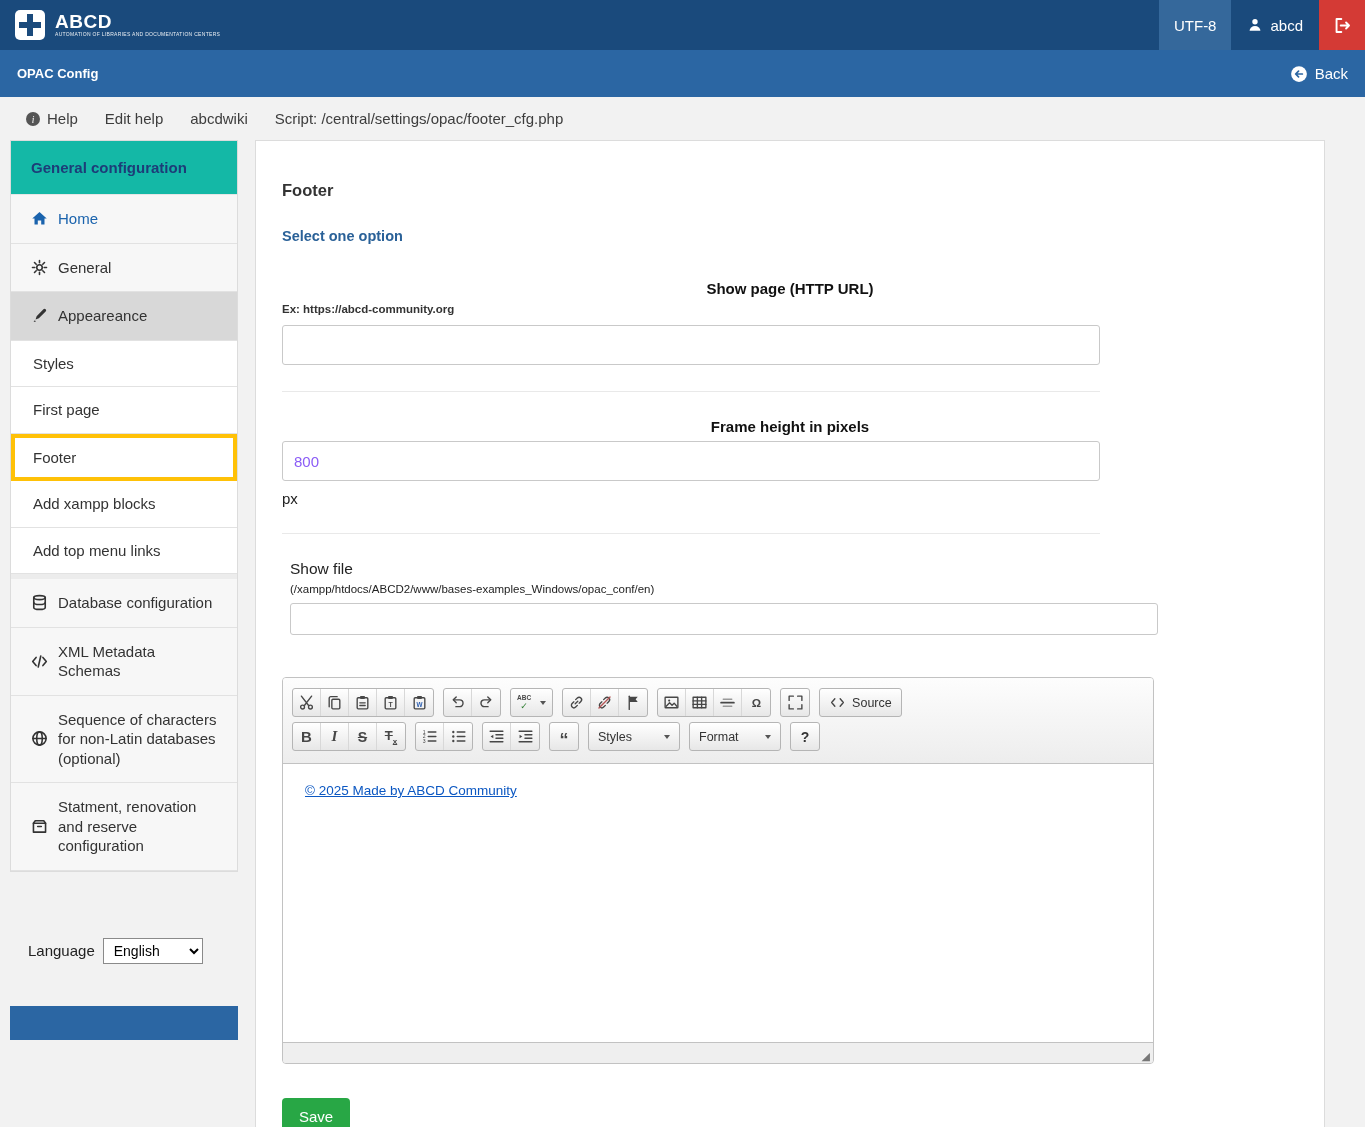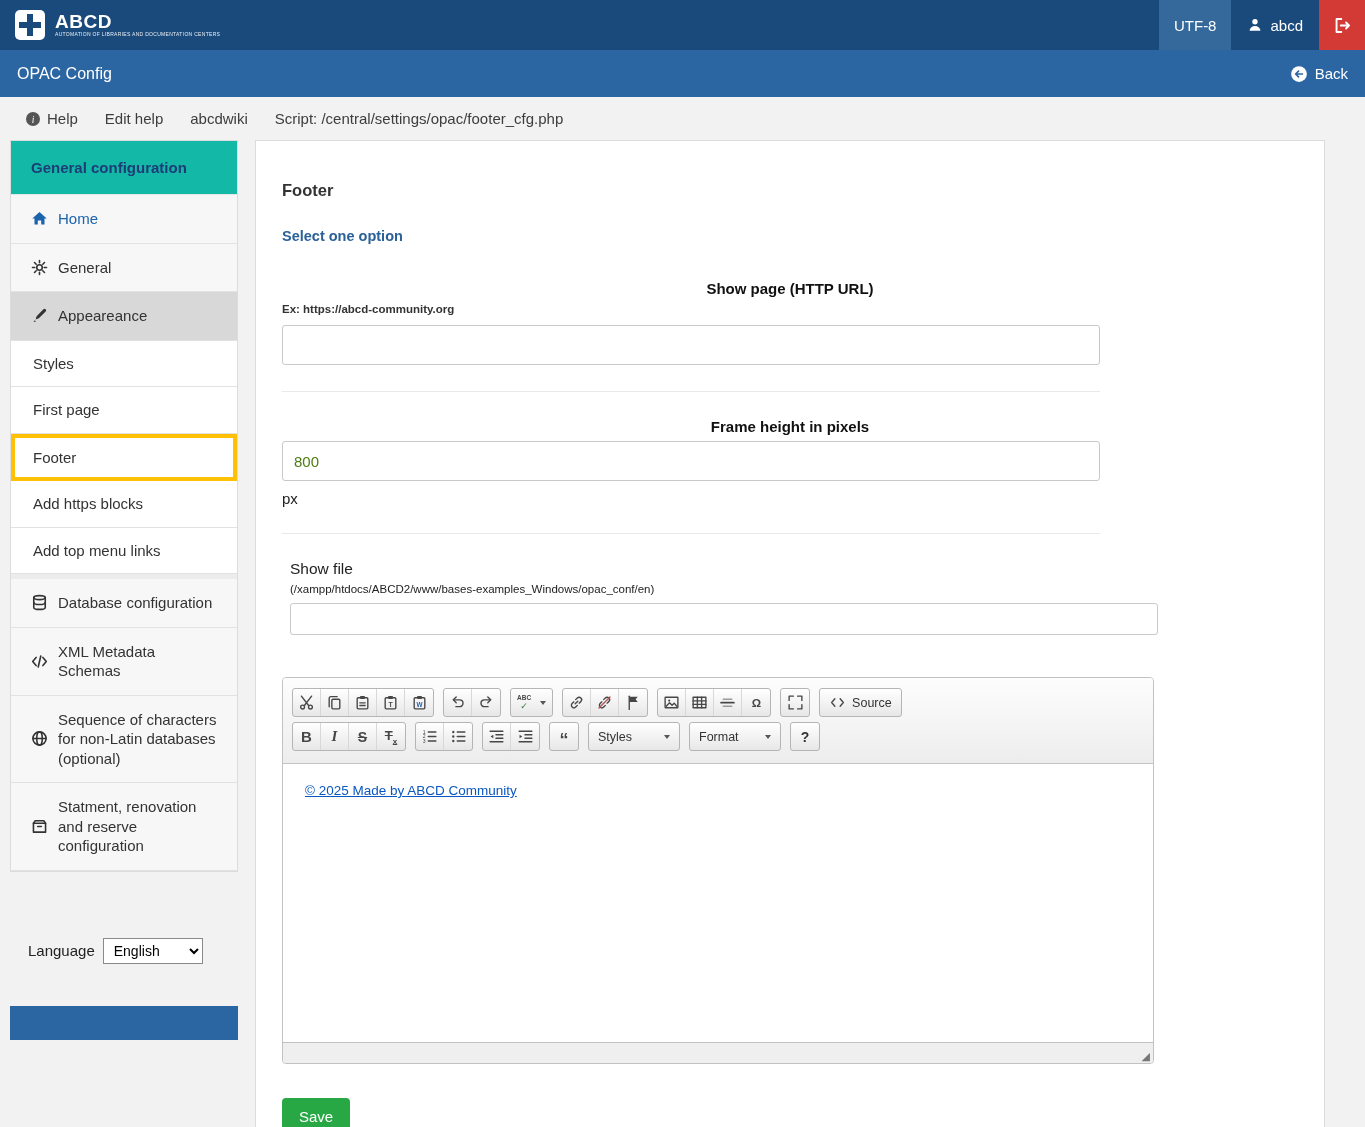"OPAC Config" .page-title { font-size: 16px -> 13px; font-weight: normal -> bold }
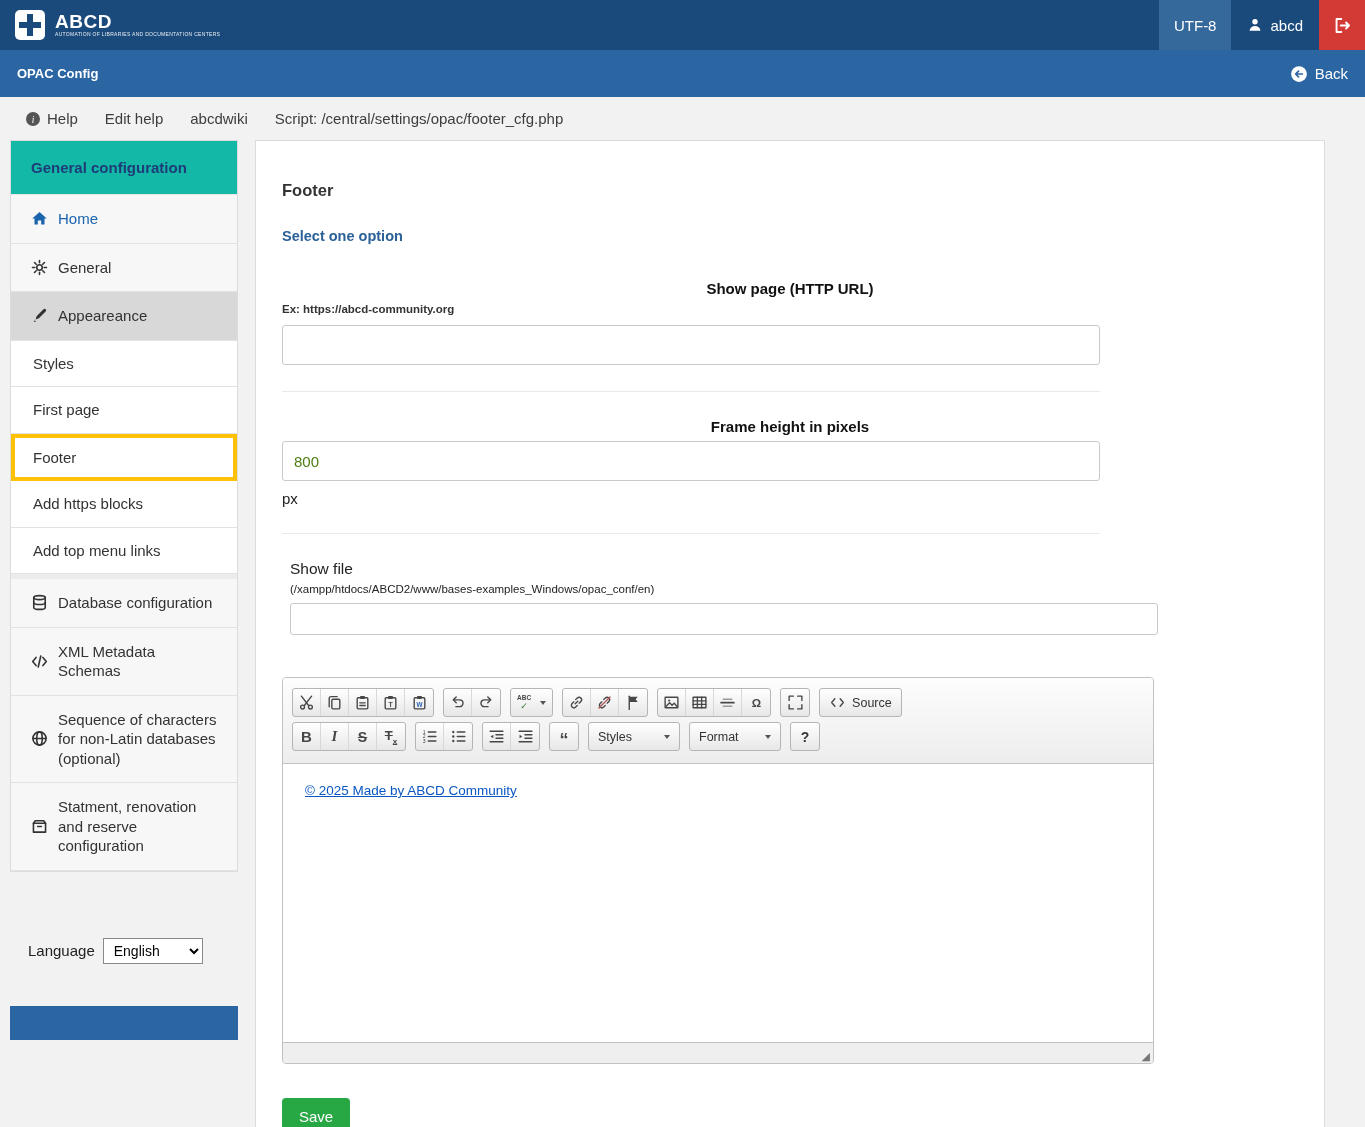"800" .text-input { color: #4d7c0f -> #8b5cf6 }
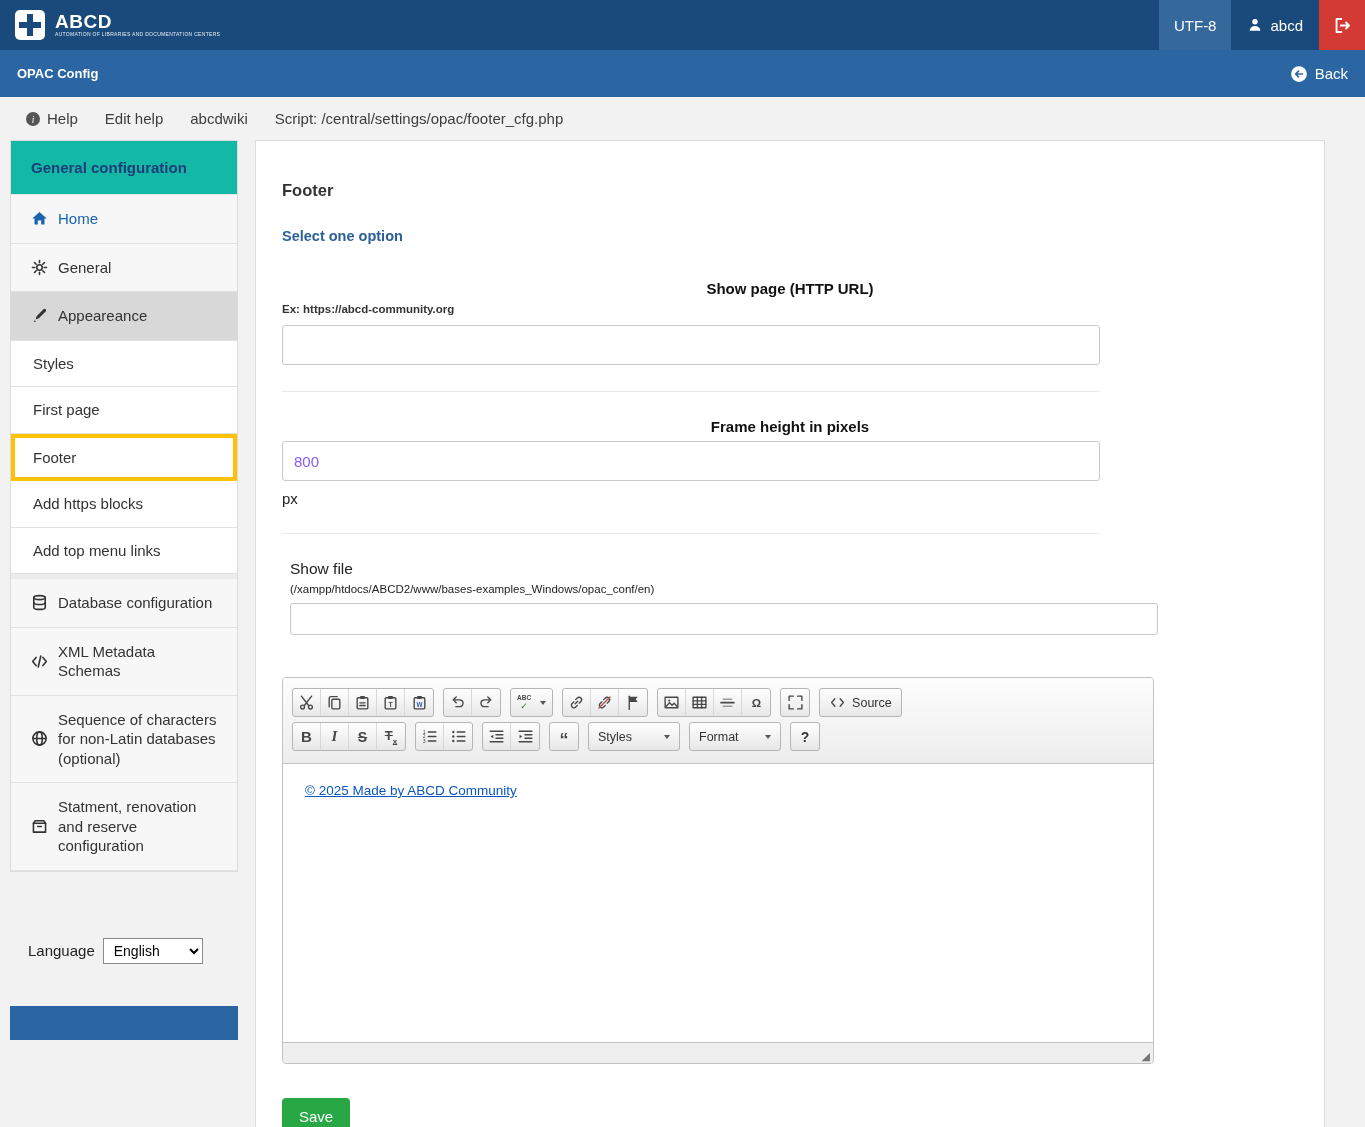"Add https blocks" span { text: https -> xampp }
